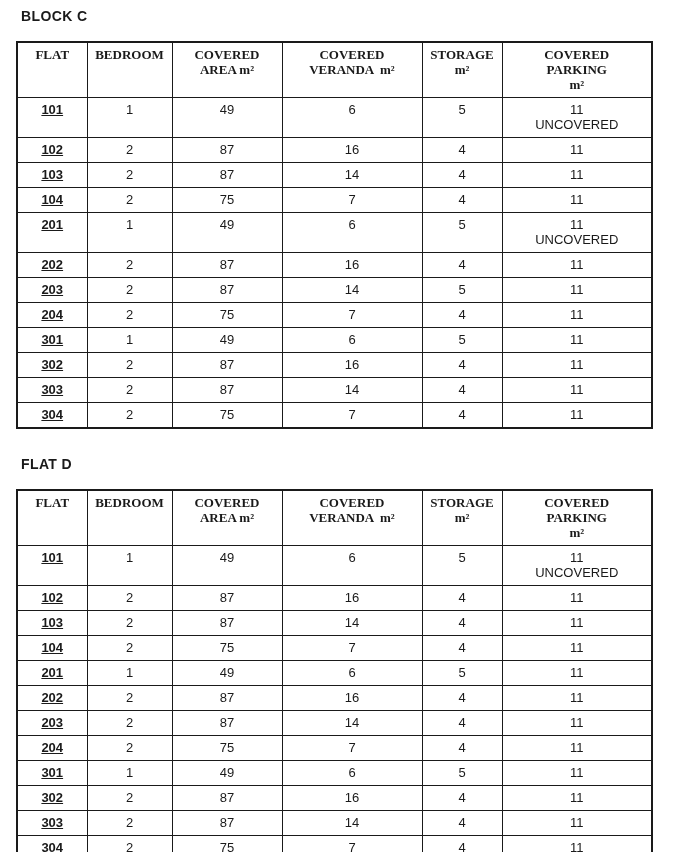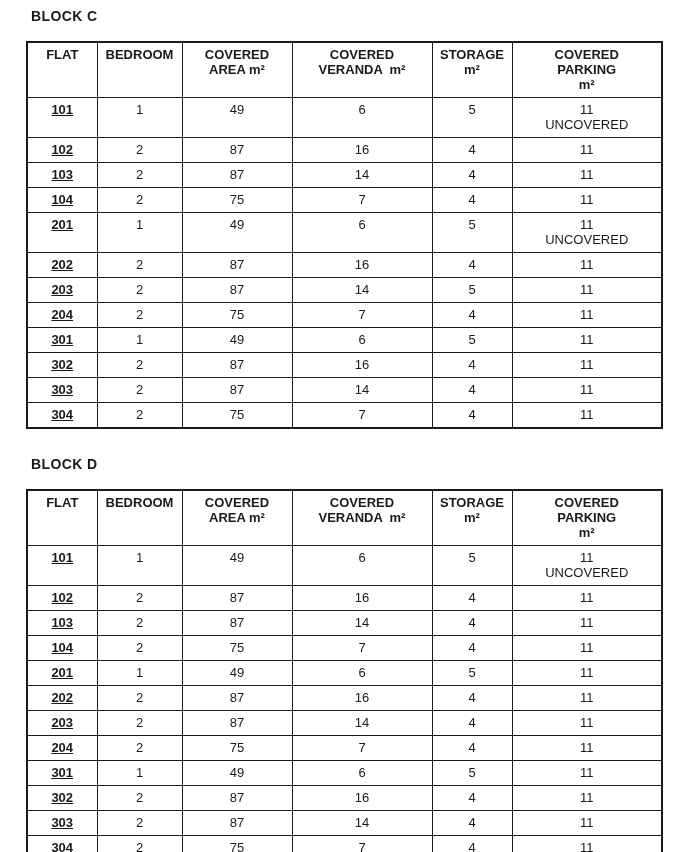"BLOCK C" .page { padding: 8px 28px 0 26px -> 8px 28px 0 16px }
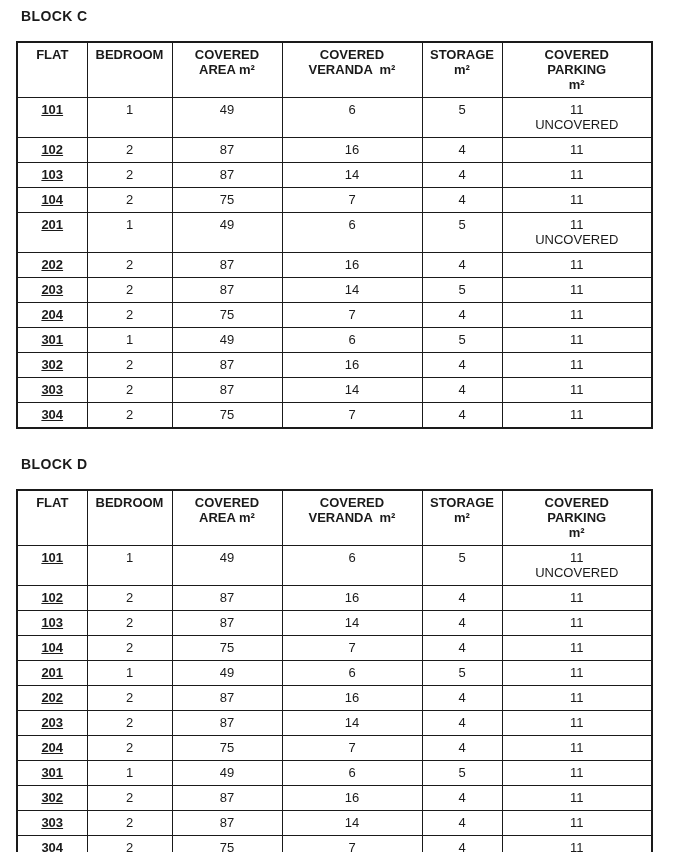"FLAT" table.flats-table thead th { font-family: none -> Liberation Serif, serif }
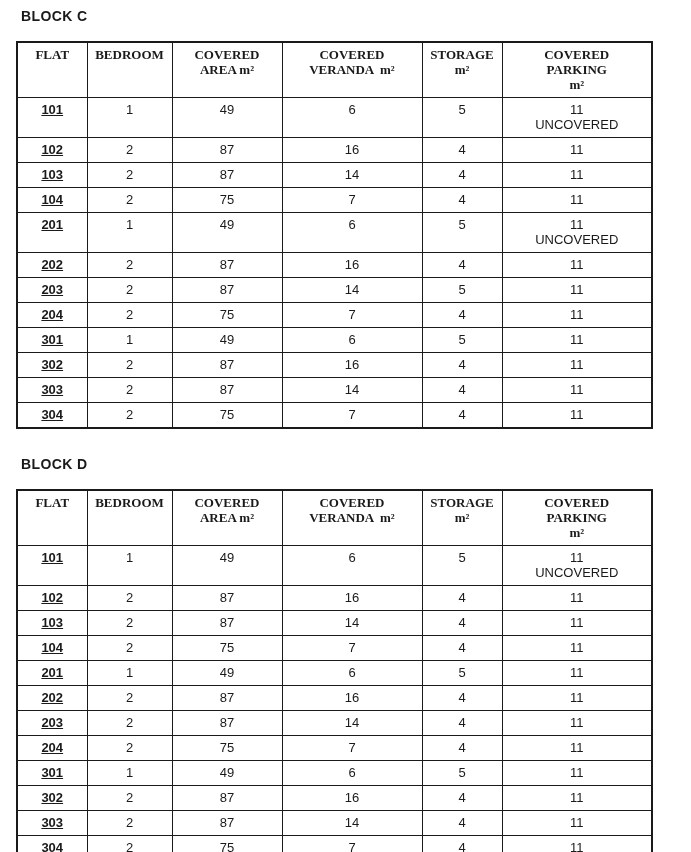"BLOCK D" h2.block-title { text: BLOCK -> FLAT }
